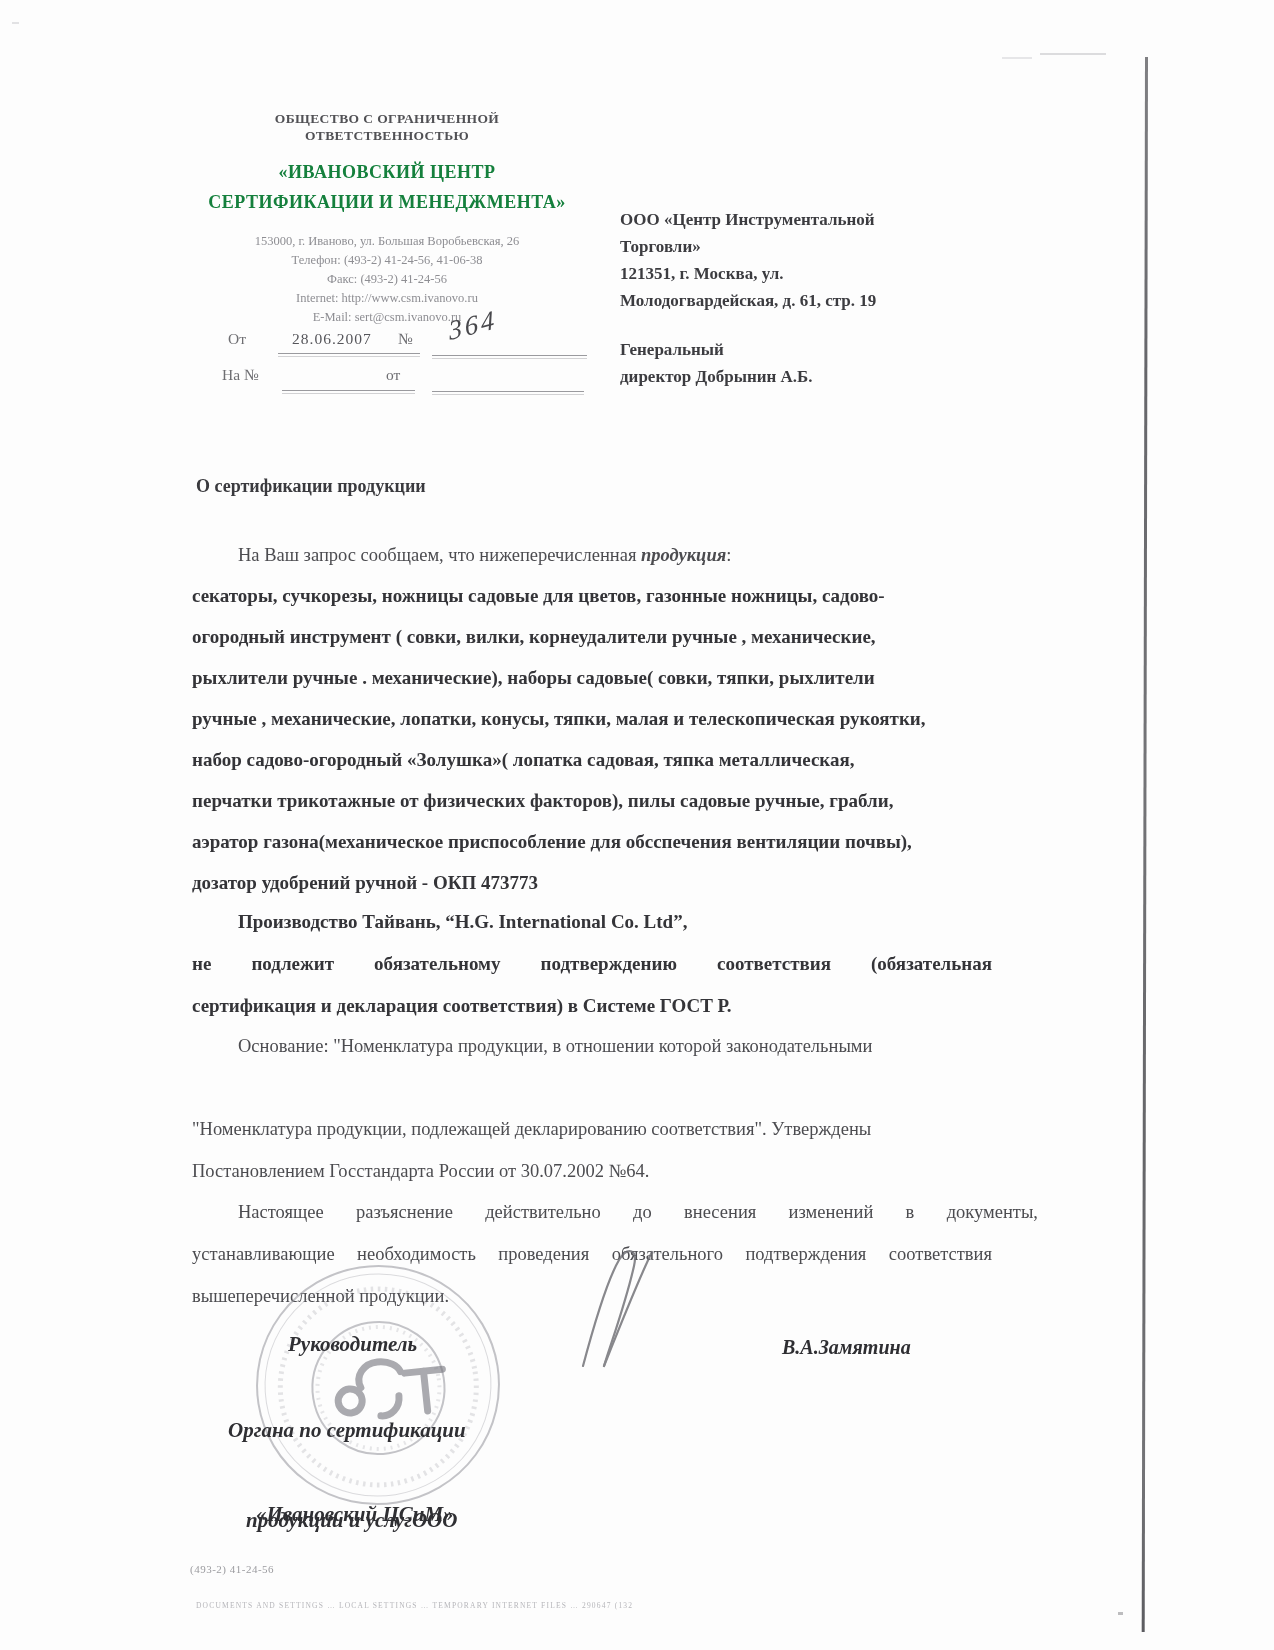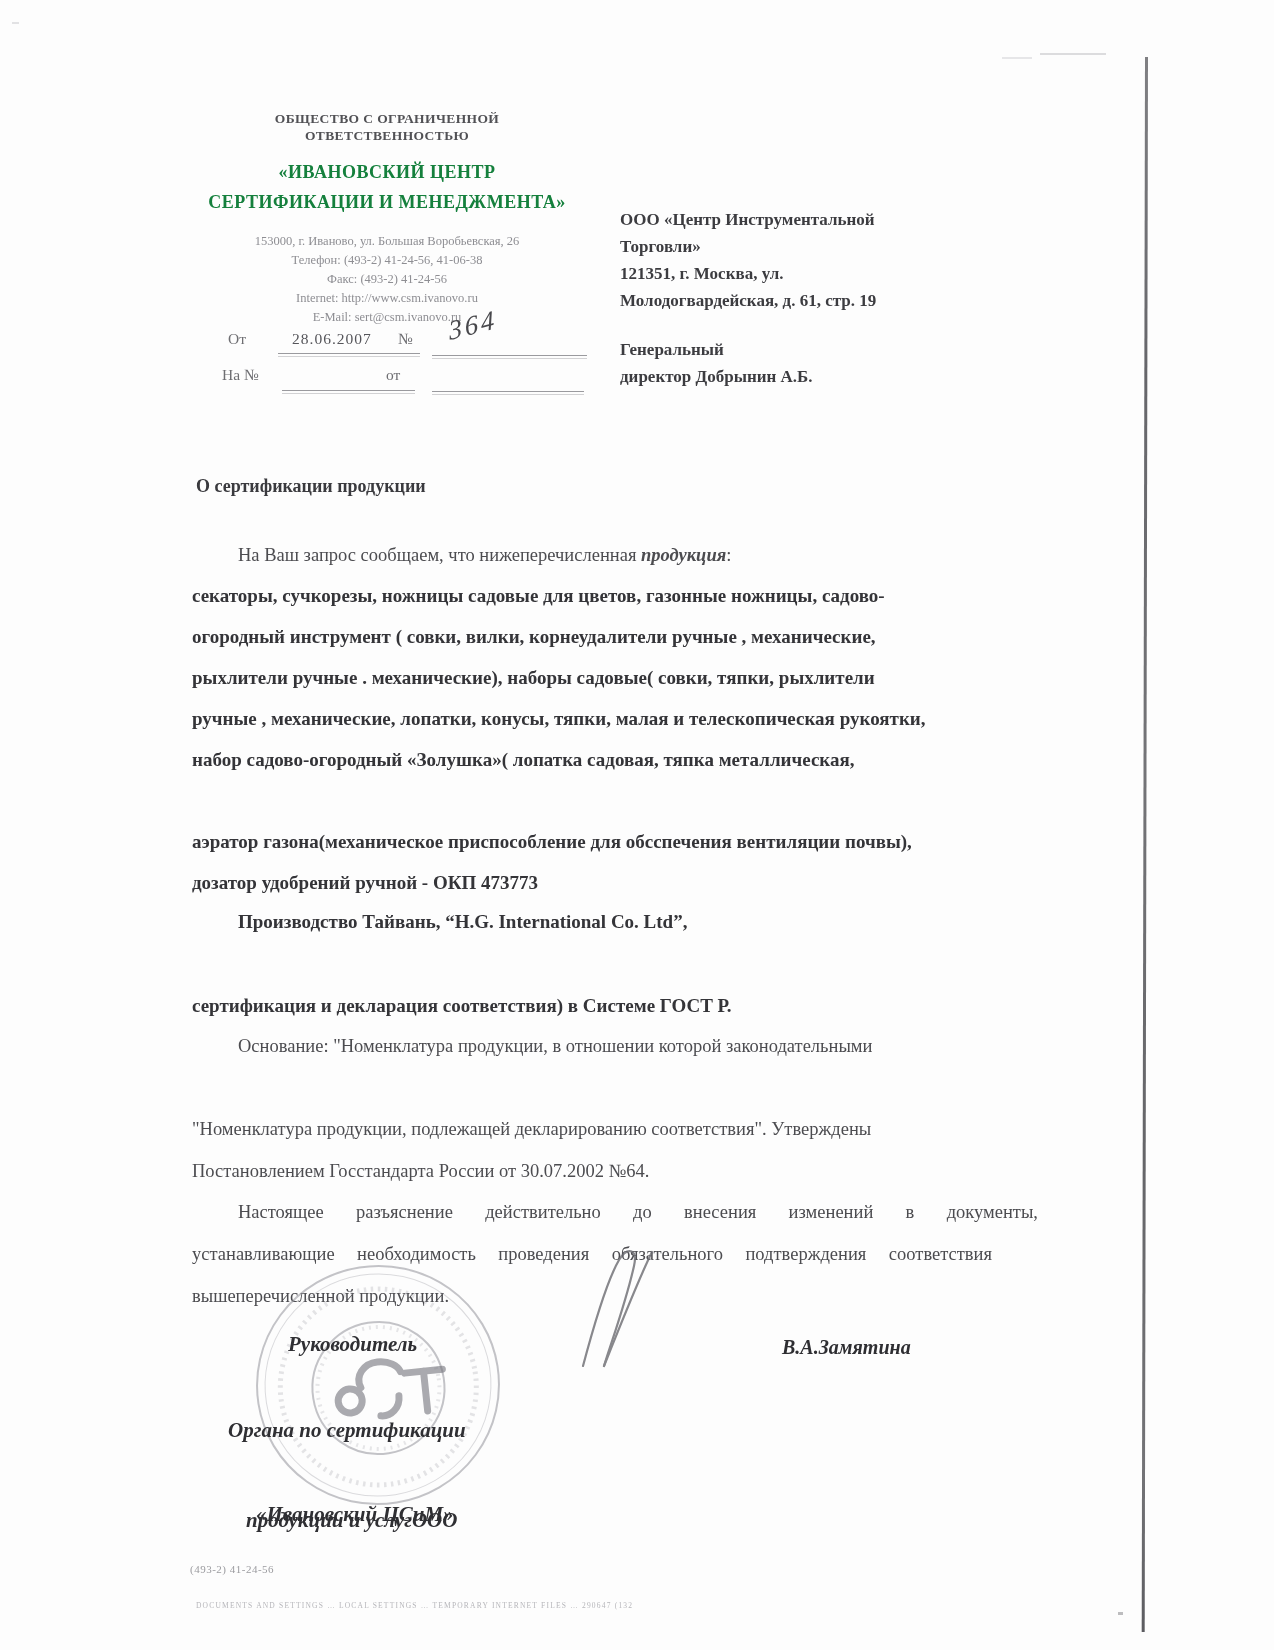"перчатки трикотажные от физических" div.ln { html: none -> <div>перчатки трикотажные от физических факторов), пилы садовые ручные, грабли,</div> }
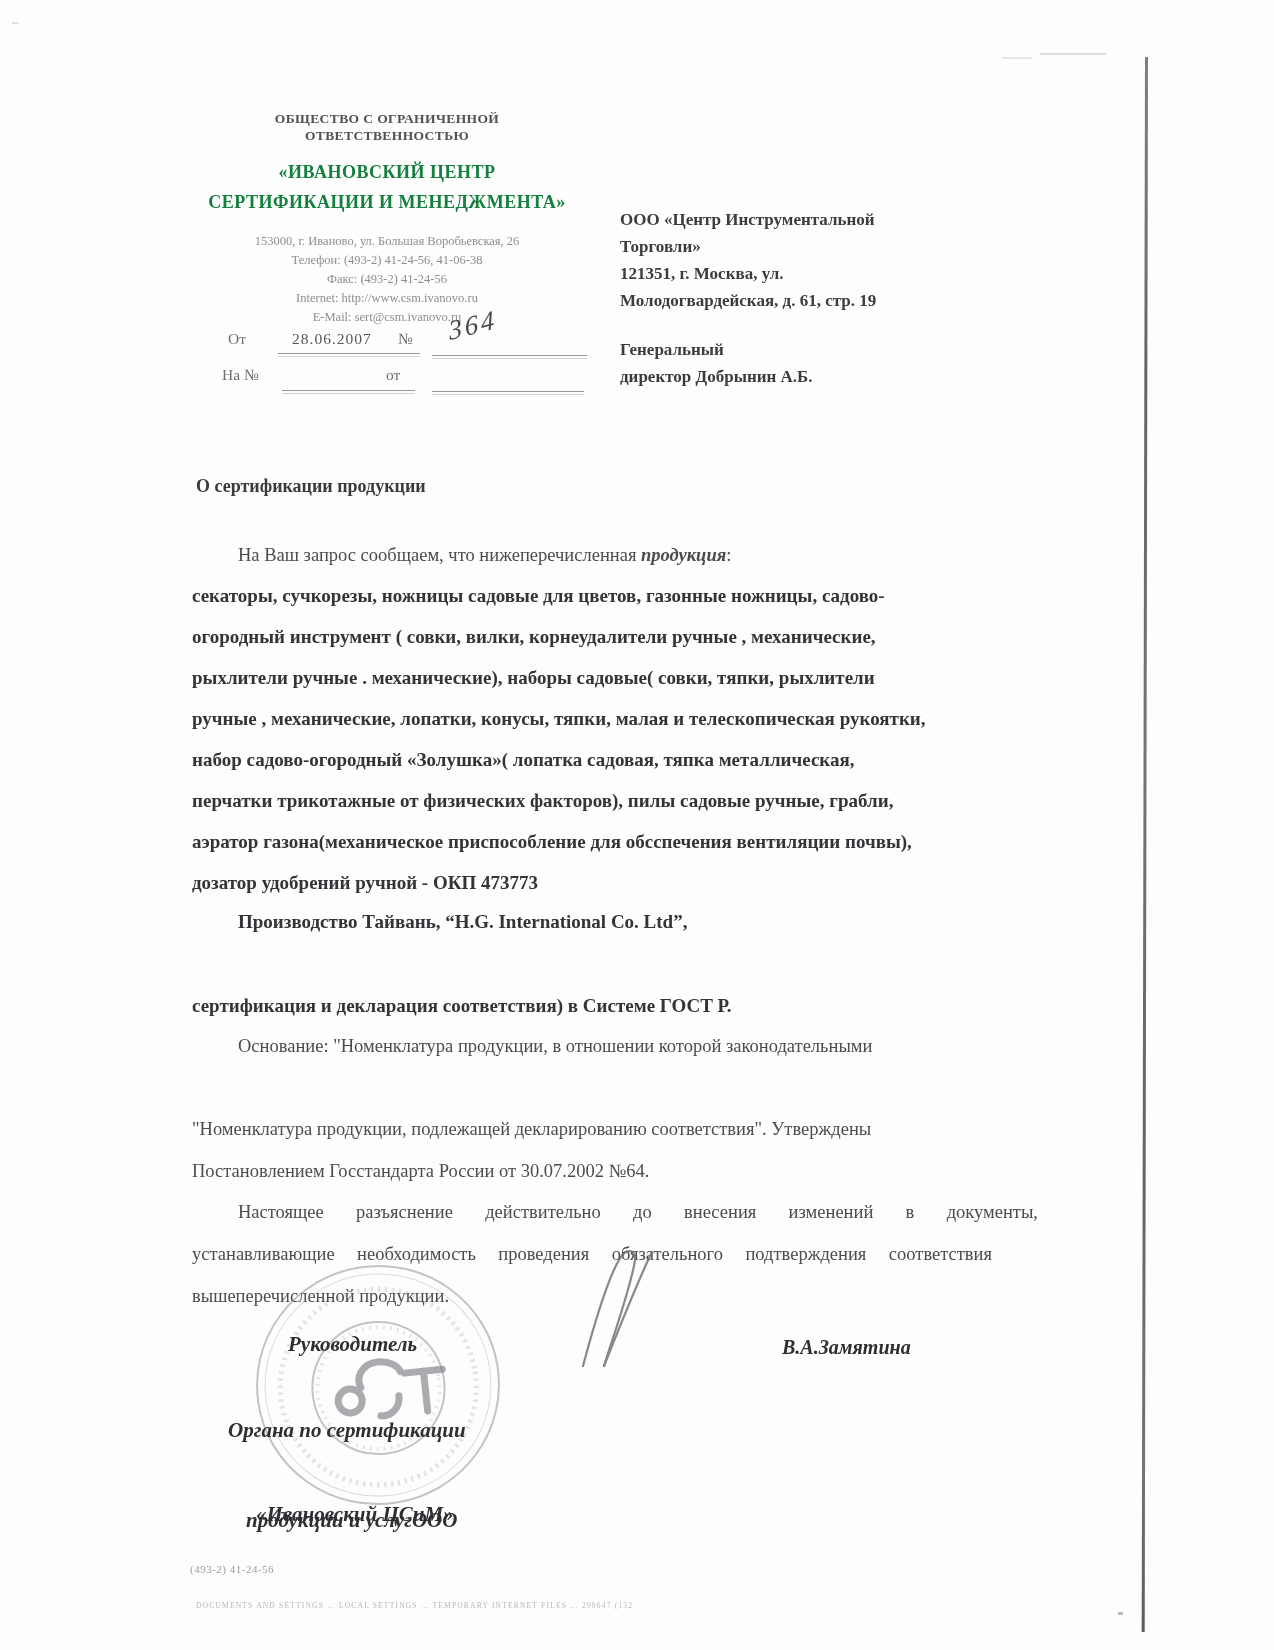"не подлежит обязательному подтверждению" div.ln { html: none -> <div>не подлежит обязательному подтверждению соответствия (обязательная</div> }
